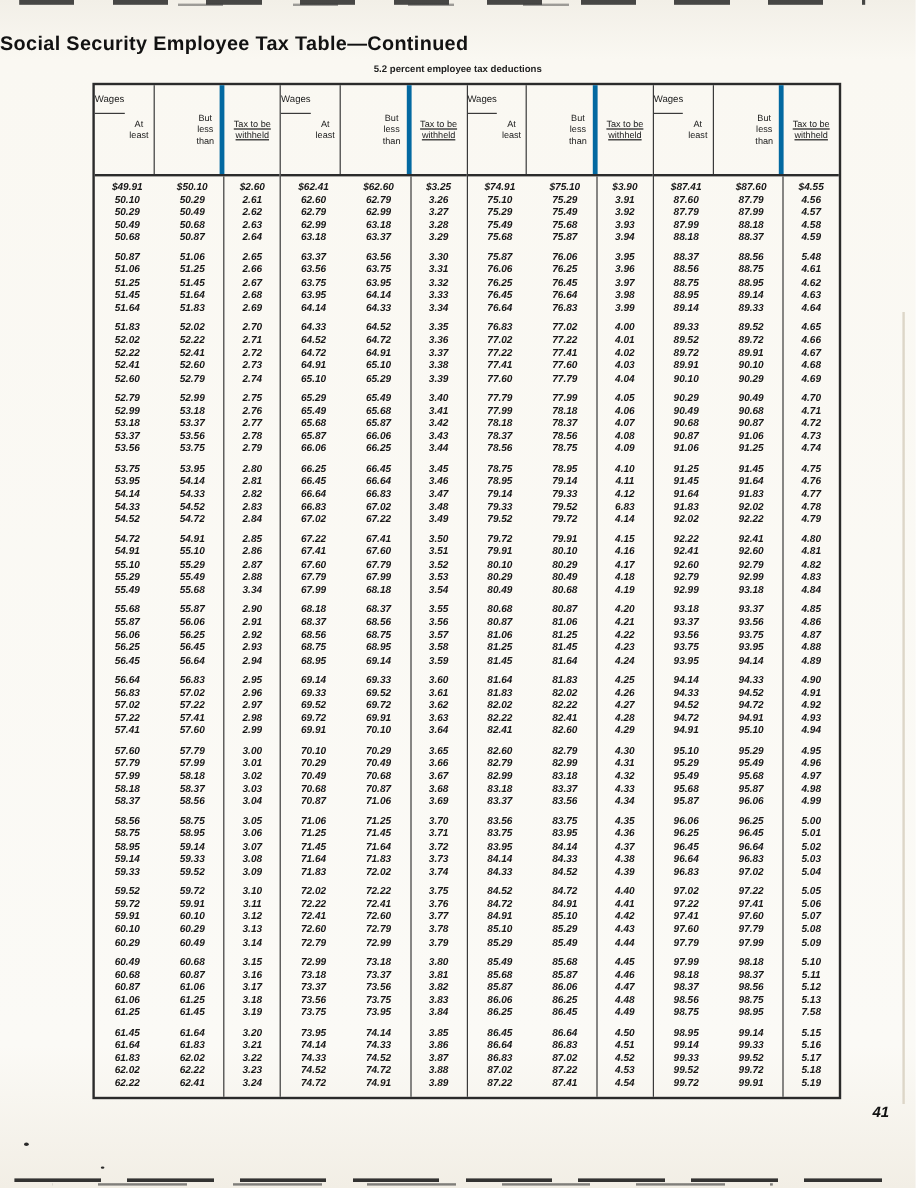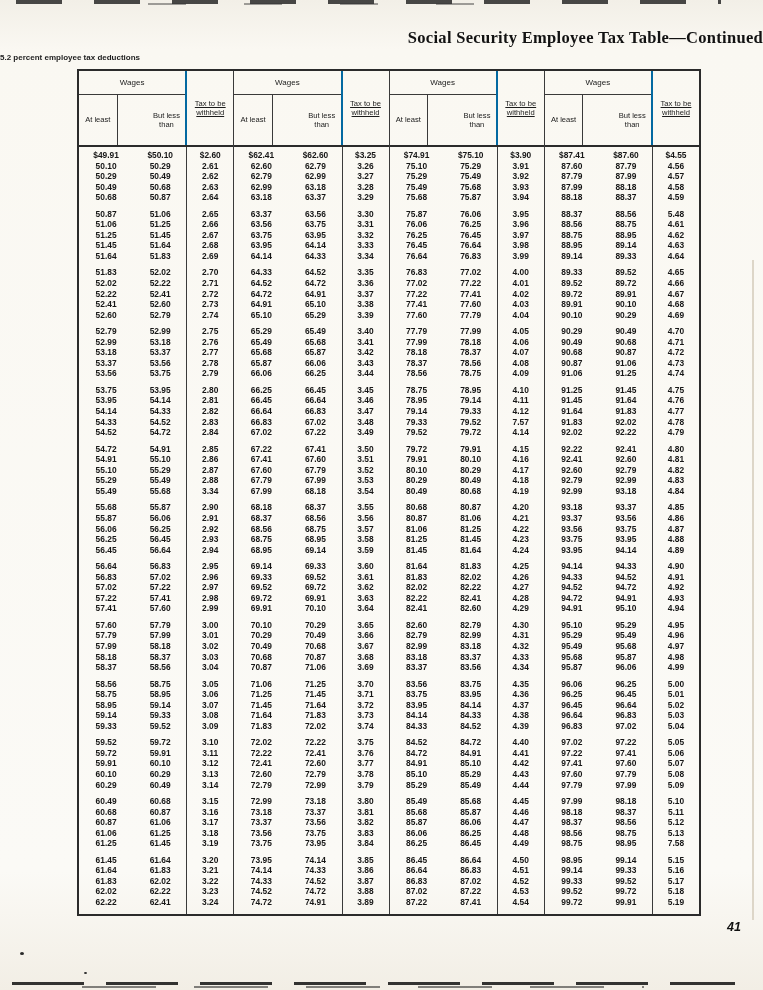"Social Security Employee Tax" .title { font-family: Liberation Serif, serif -> none; text-align: right -> left }
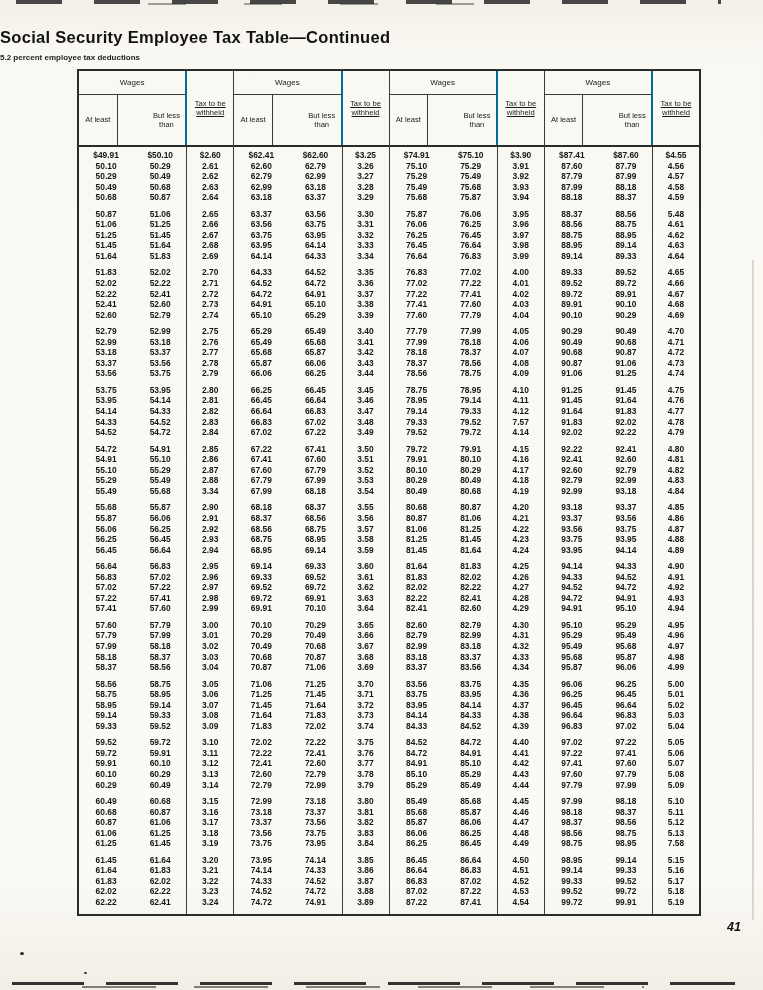"5.2 percent employee tax deductions" .subtitle { text-align: left -> center }
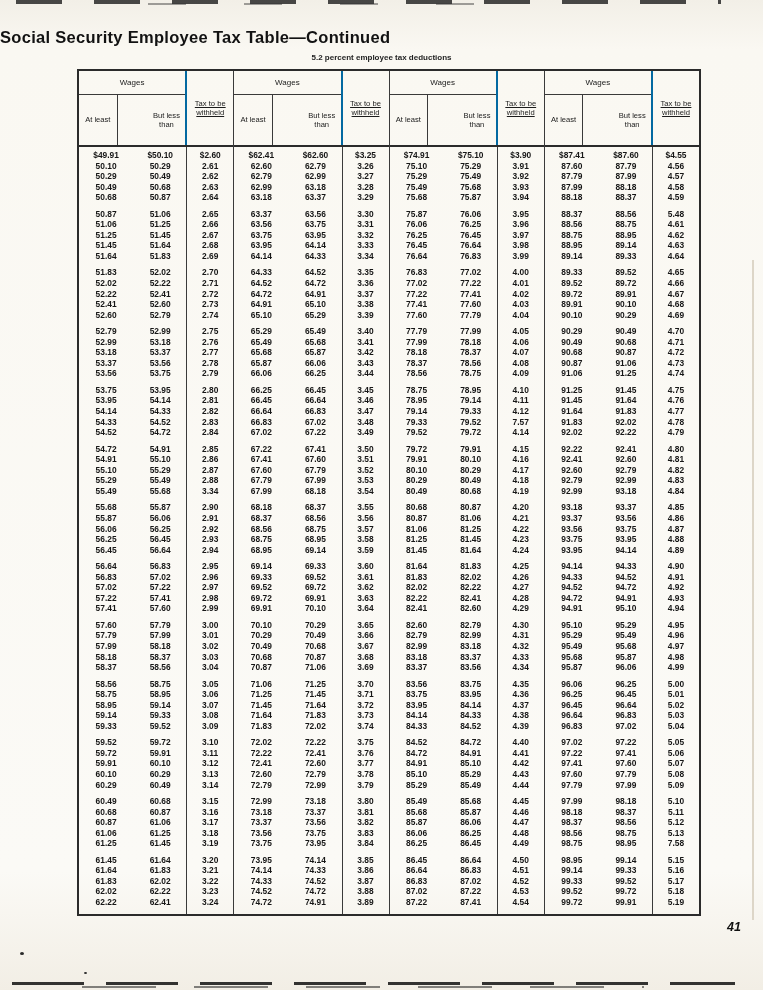"Wages" .wages { border-right: 2px solid #0369a1 -> 4px solid #0369a1; flex-direction: column -> row }
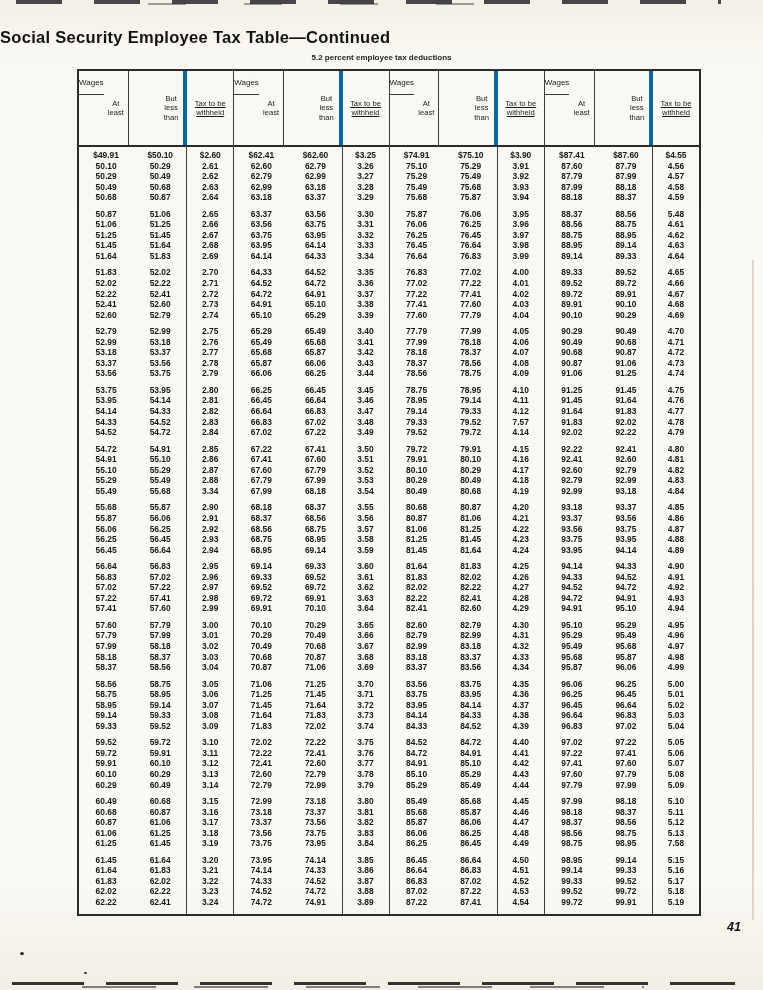"$49.91" .block { font-style: none -> italic }
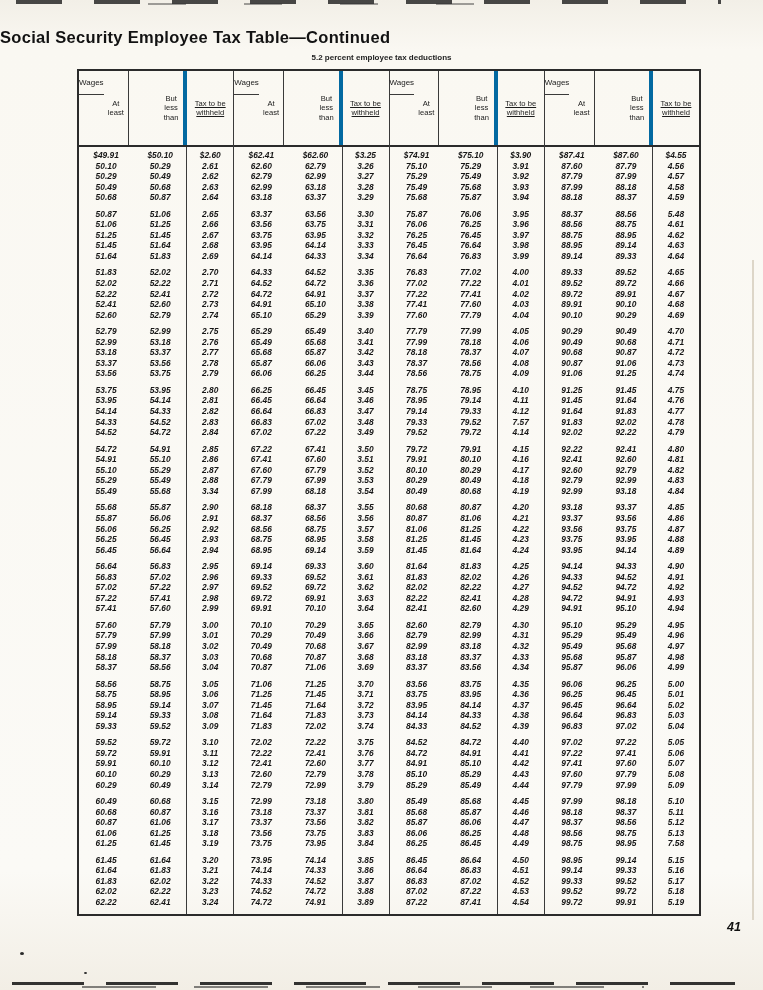"7.57" span.c { text: 7.57 -> 6.83 }
